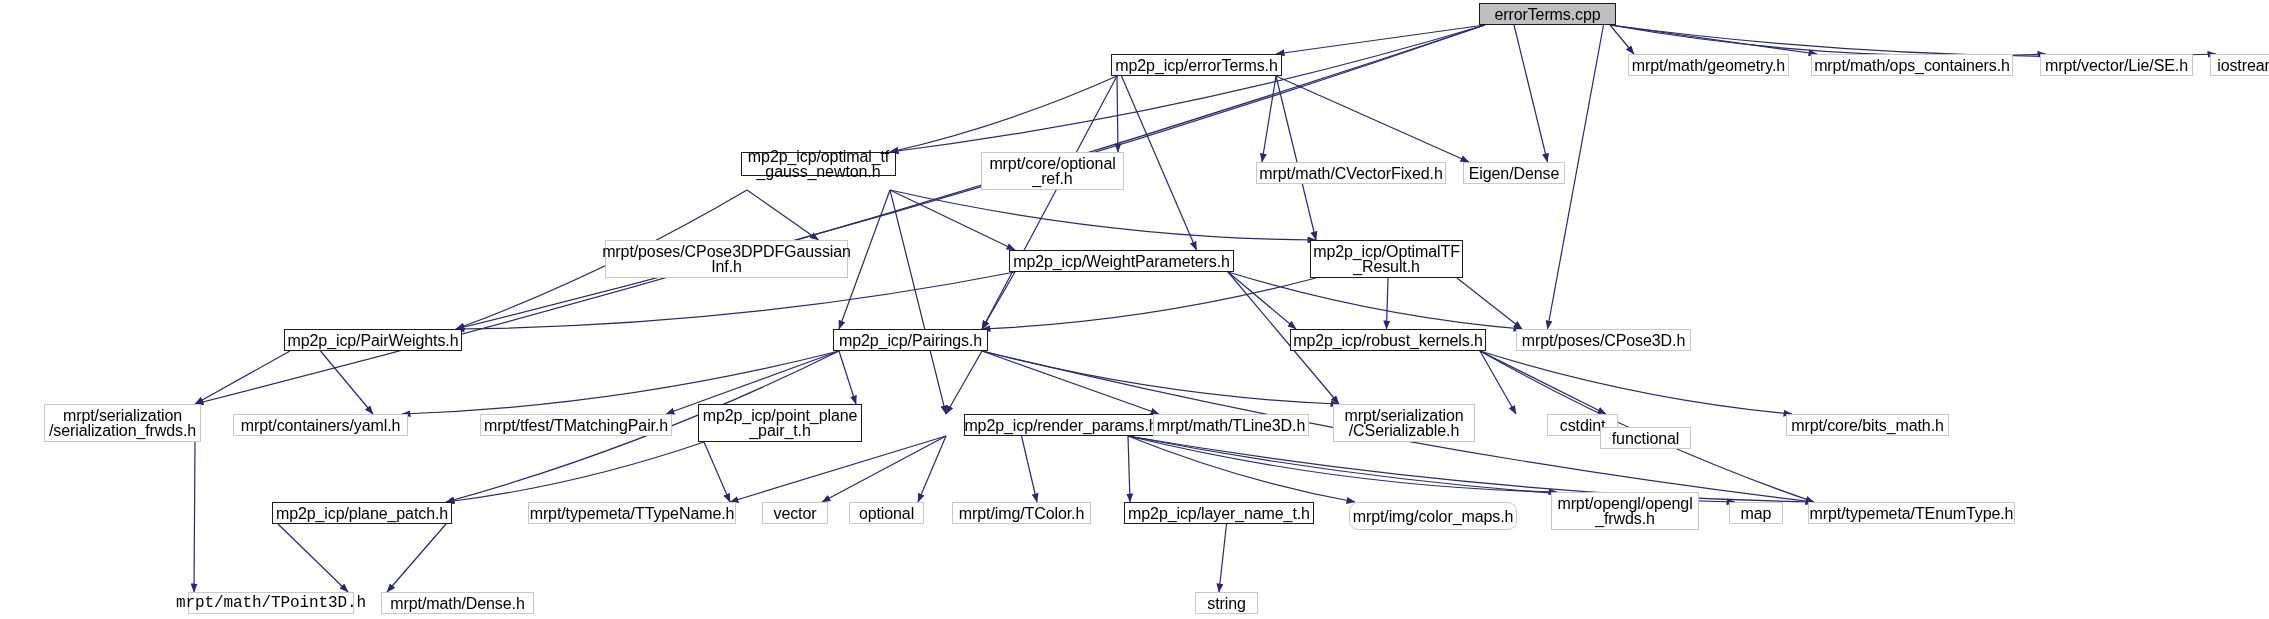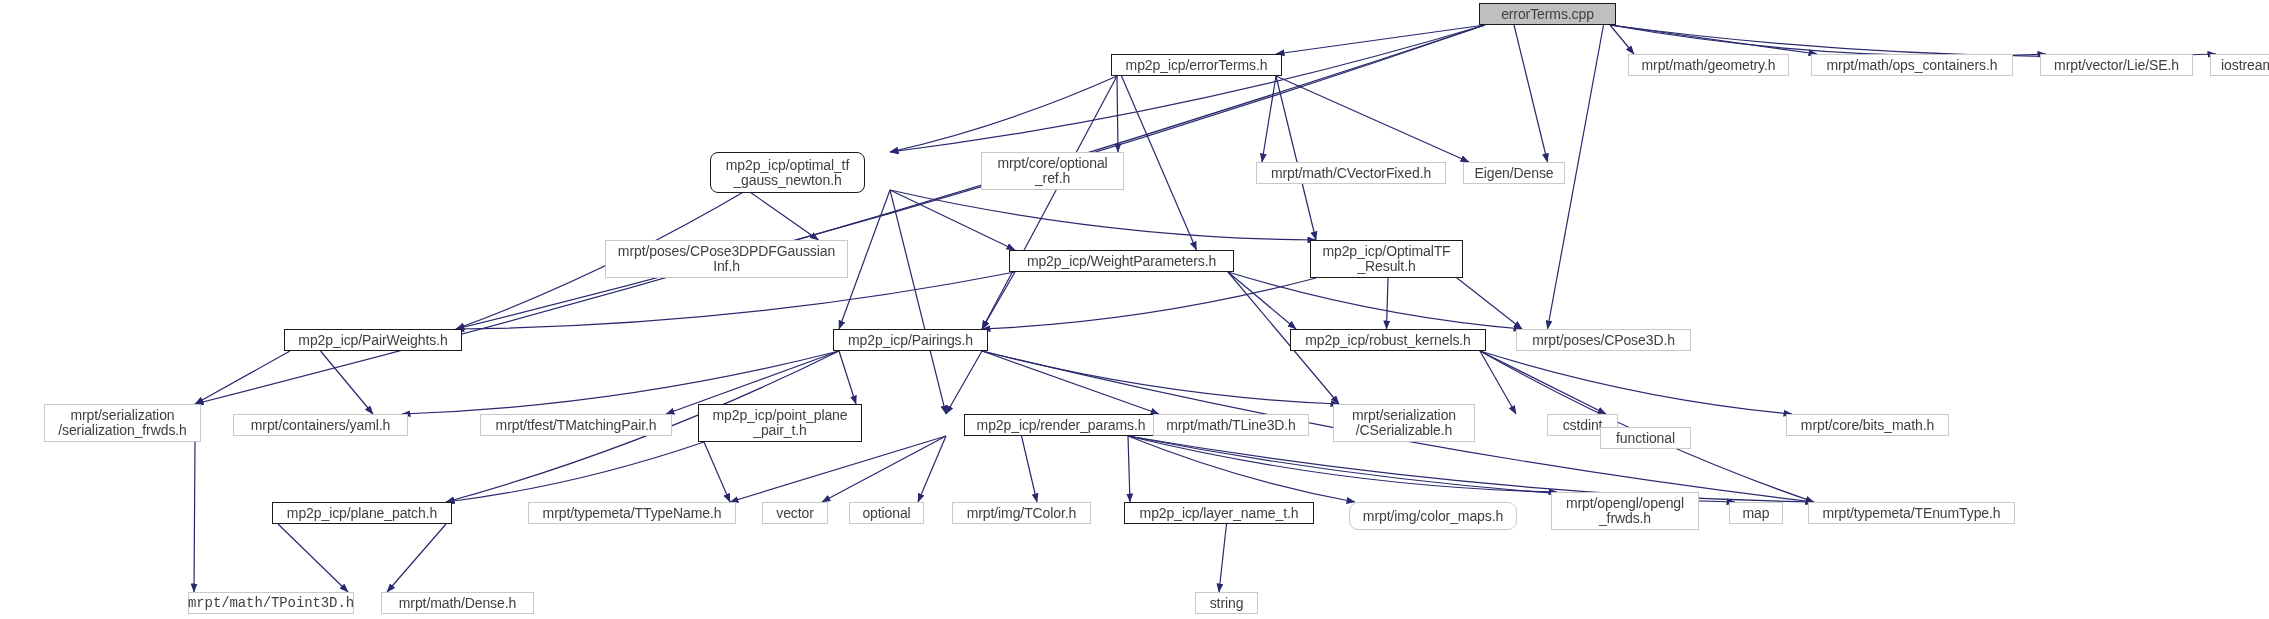"errorTerms.cpp" .node { color: #404040 -> #000000; font-size: 14px -> 16px }
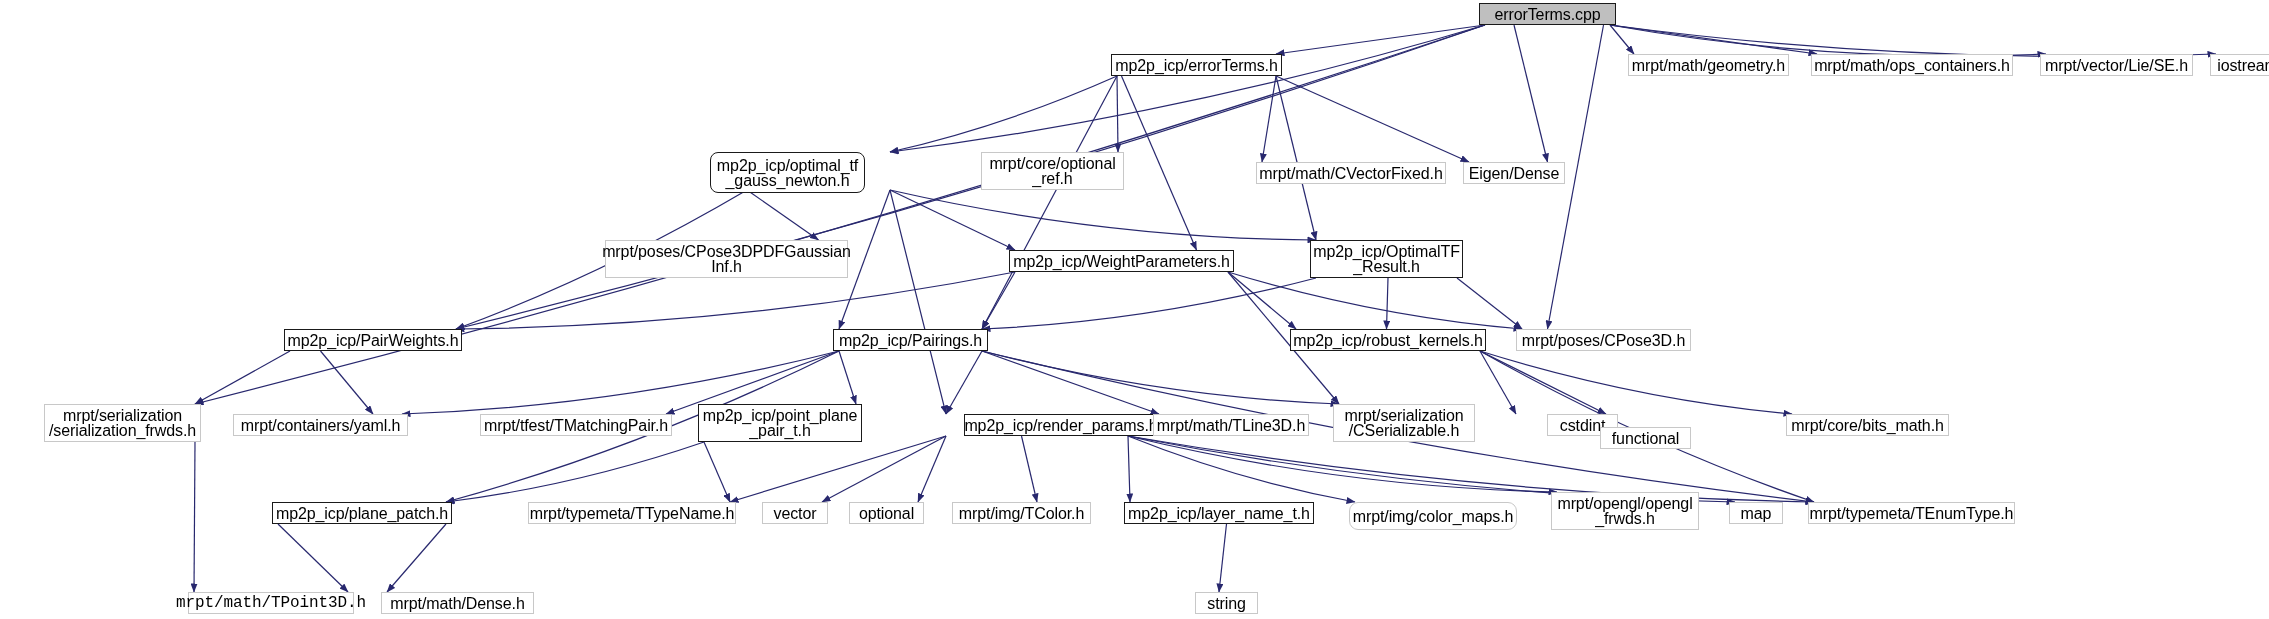"mp2p_icp/optimal_tf" div.node { border-radius: 8px -> none; height: 41px -> 24px; left: 710px -> 741px }
